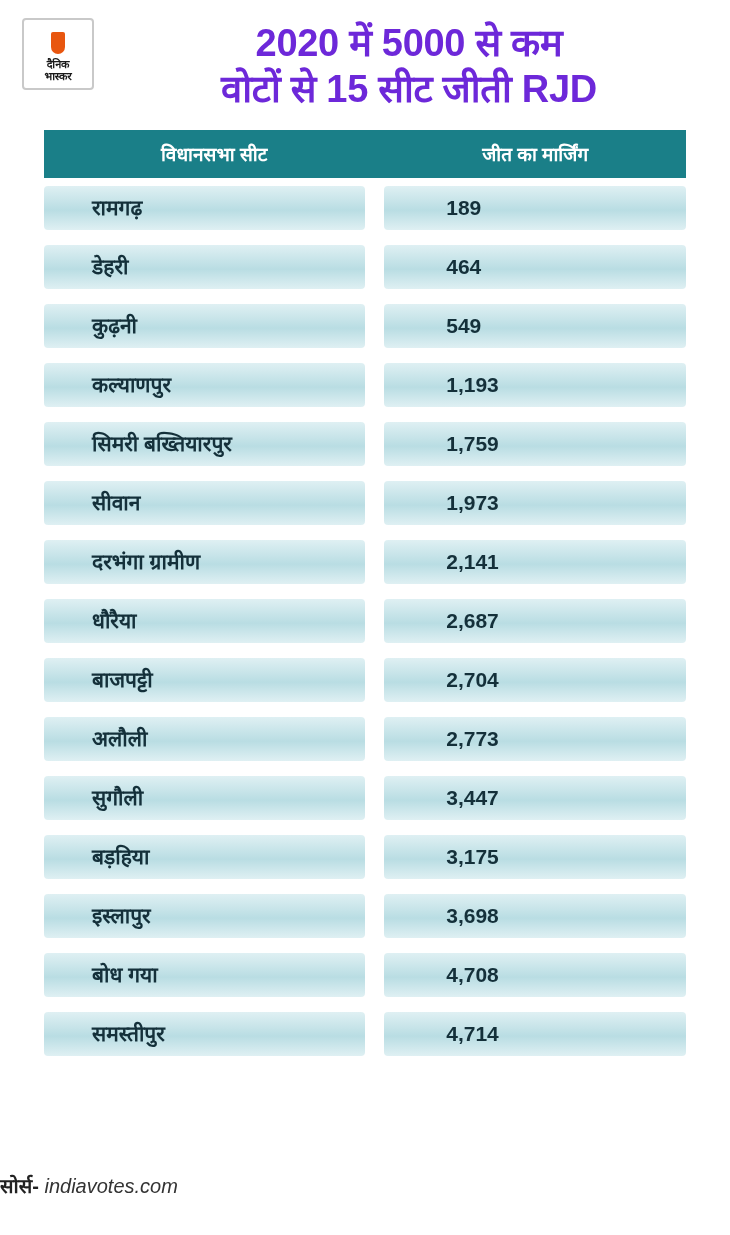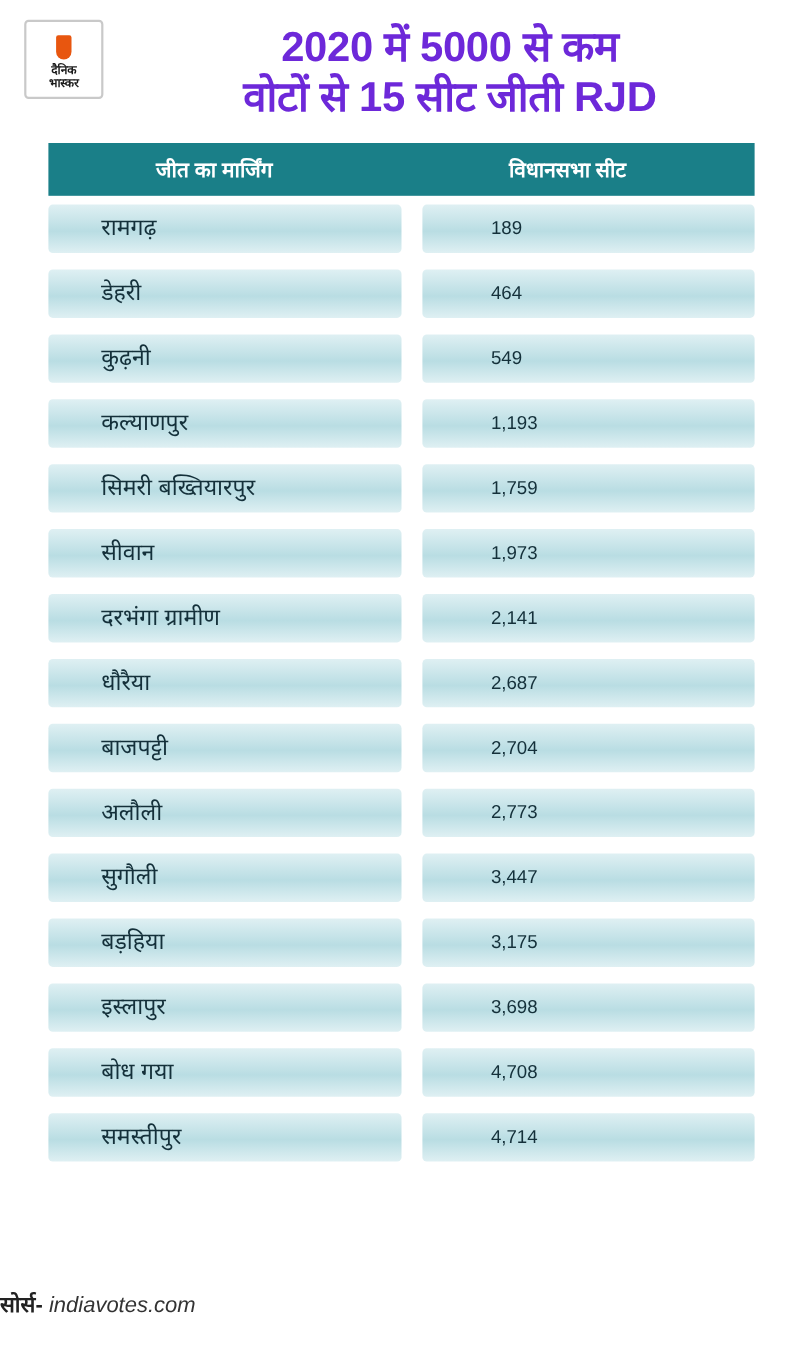"जीत का मार्जिंग" div.th { order: before "विधानसभा सीट" -> after "विधानसभा सीट" }
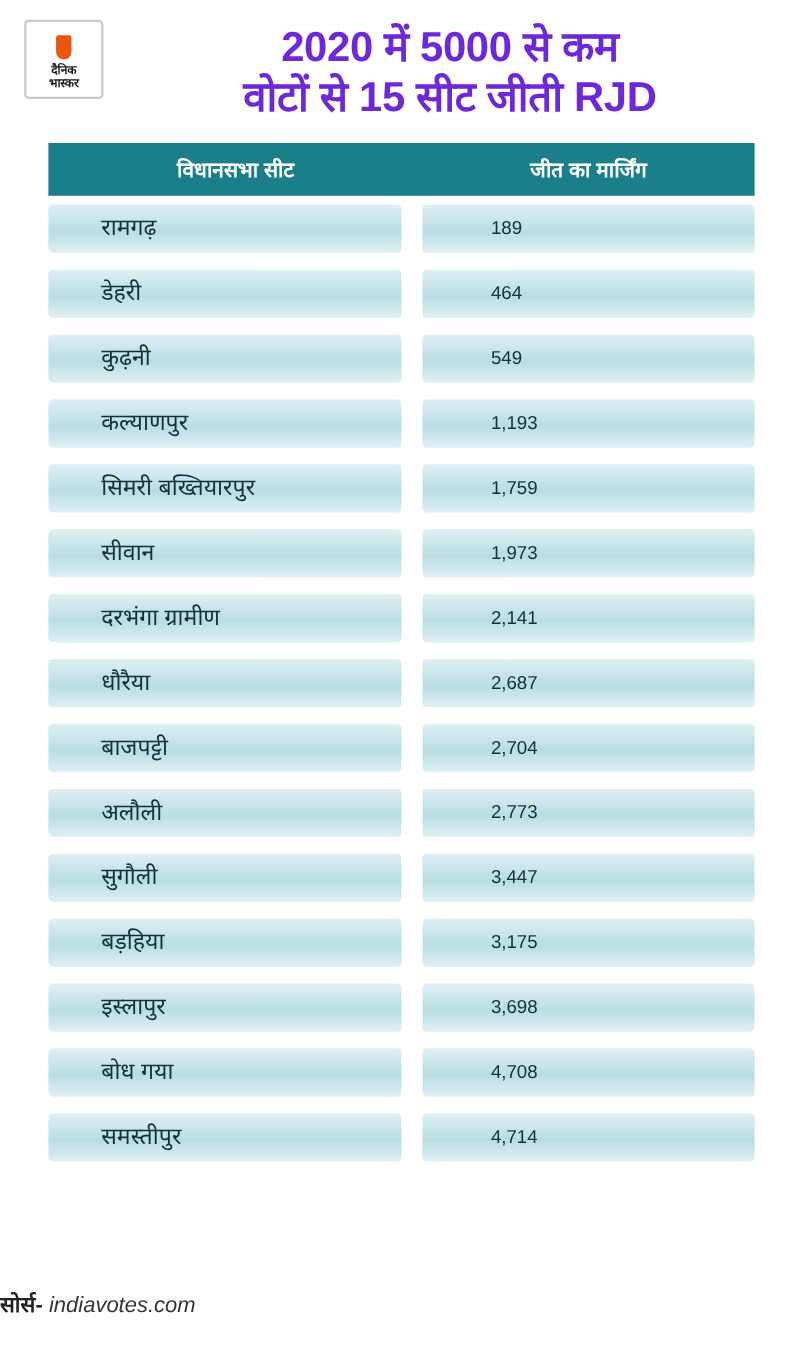"रामगढ़" .cell-text { font-weight: none -> bold }
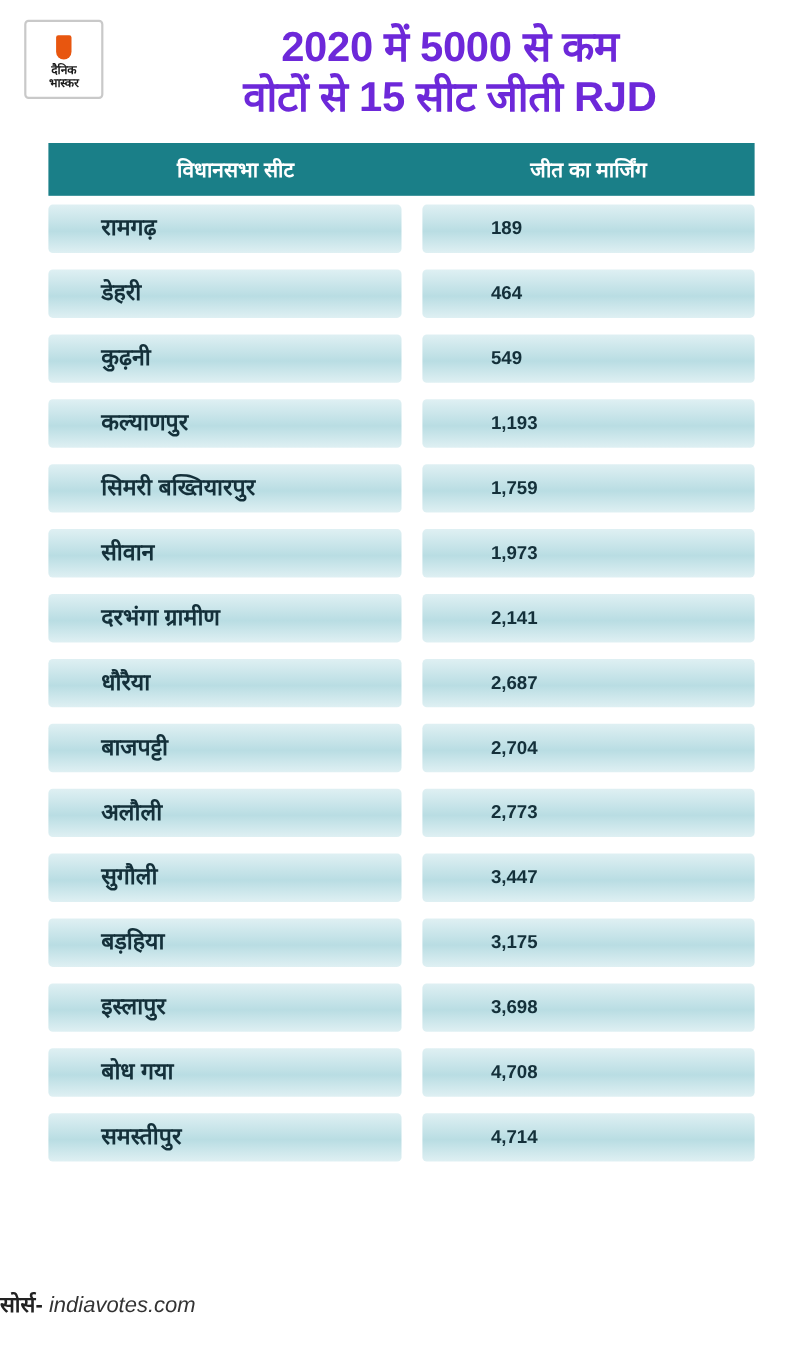"189" .cell.col2 .cell-text { font-size: 17px -> 21px }
